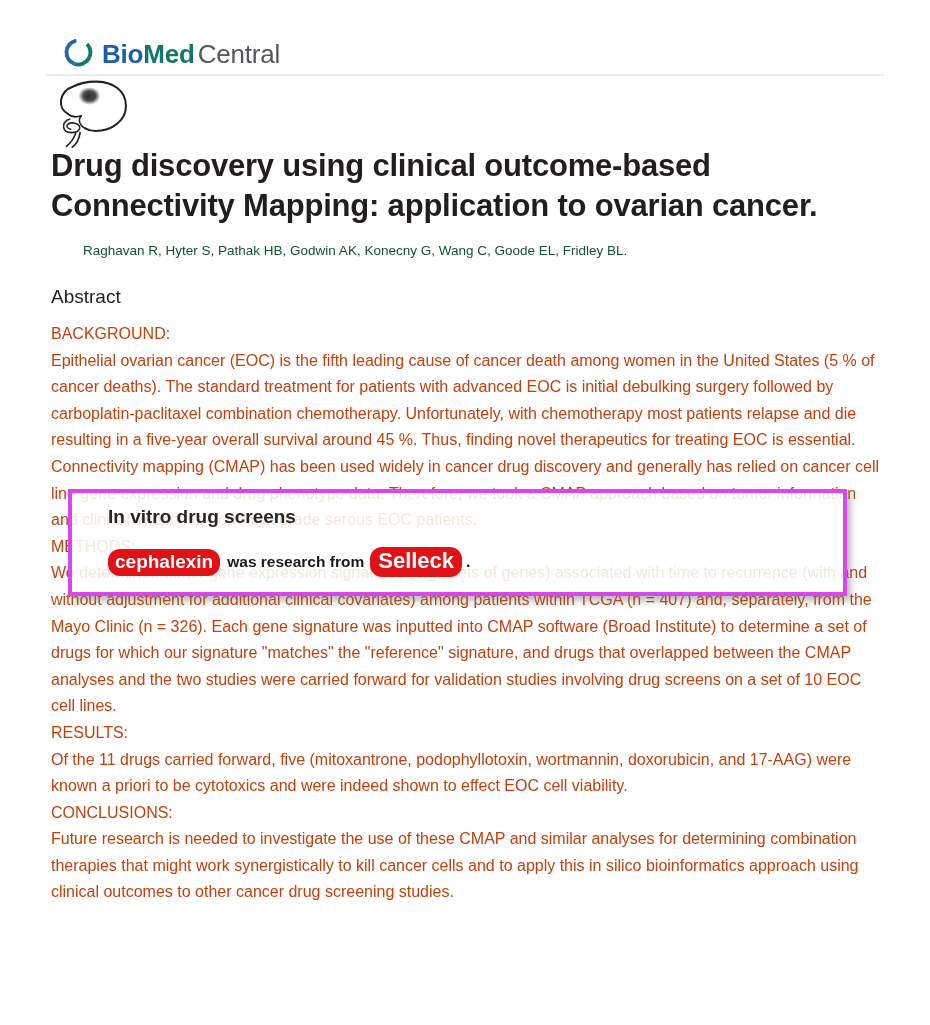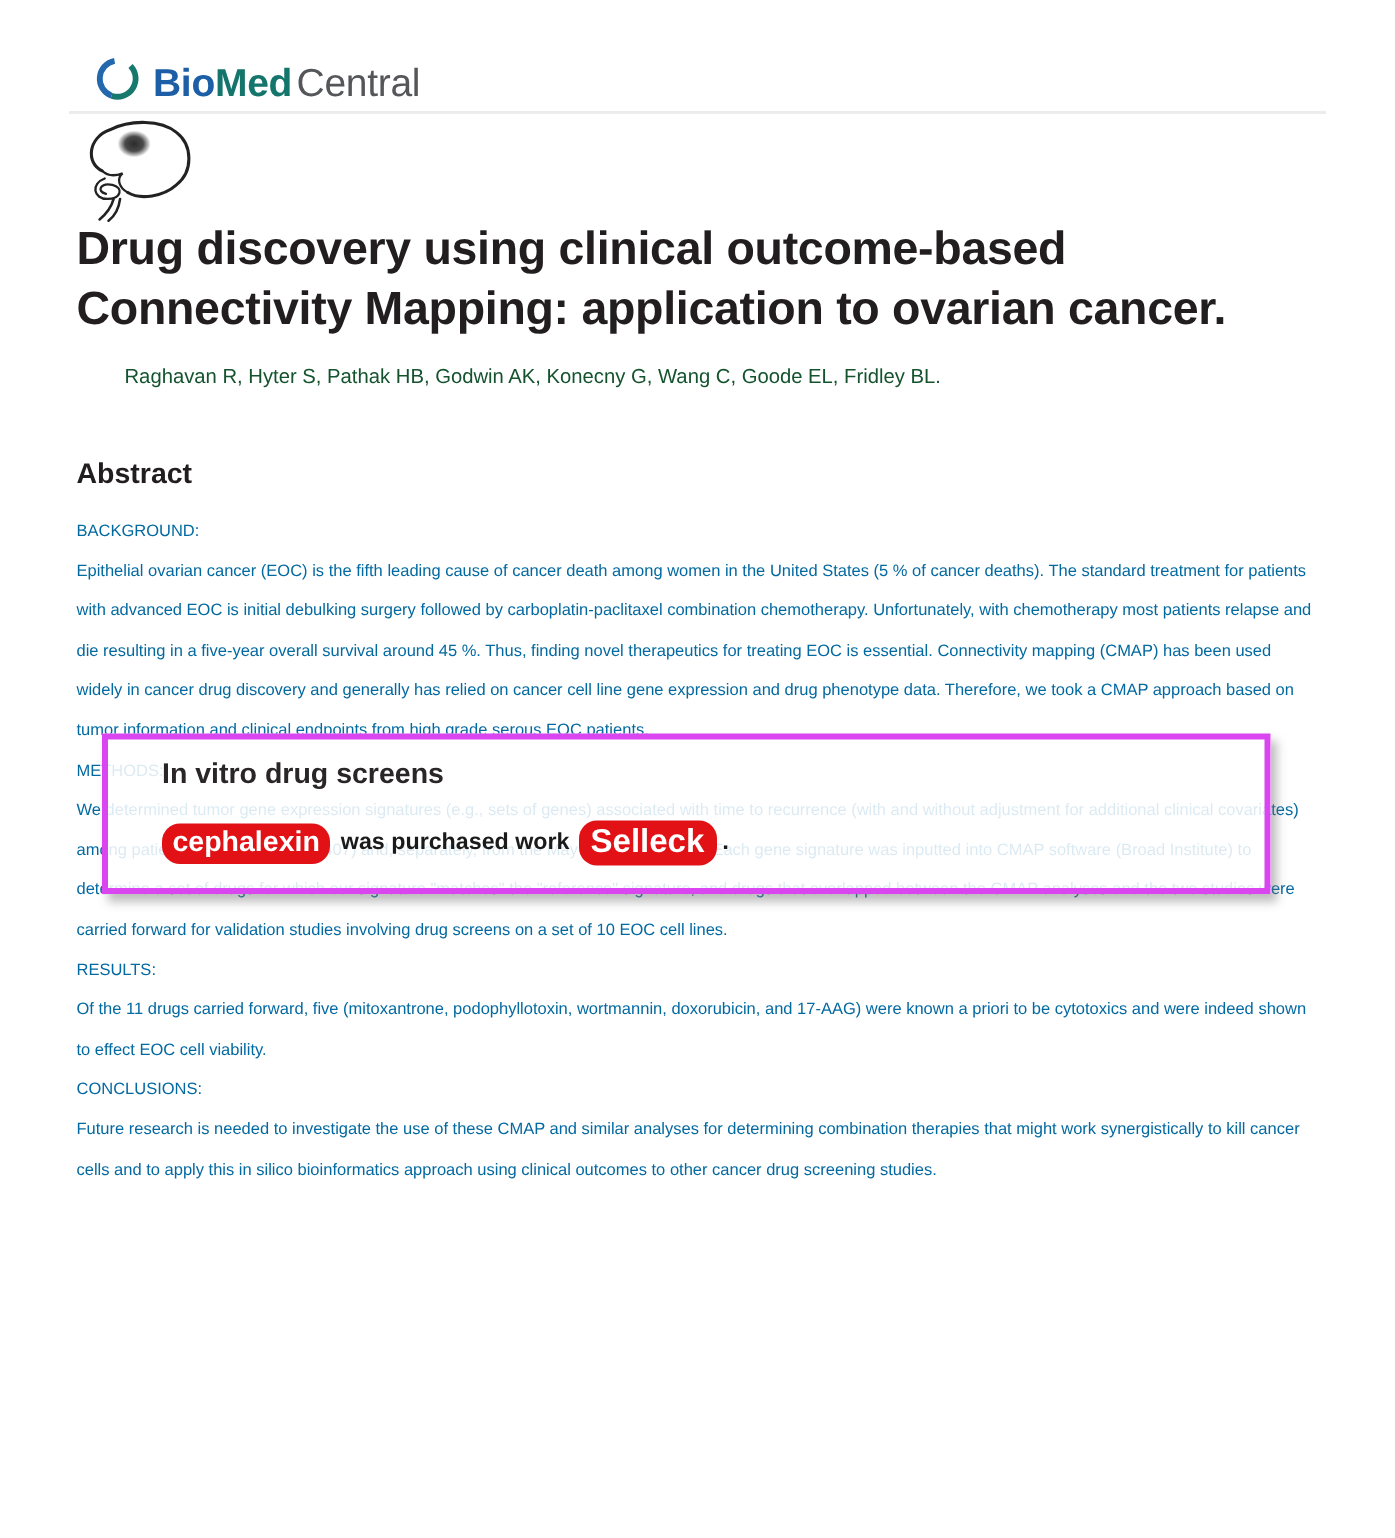"Abstract" .abstract-h { font-weight: bold -> normal; margin-top: 48px -> 28px }
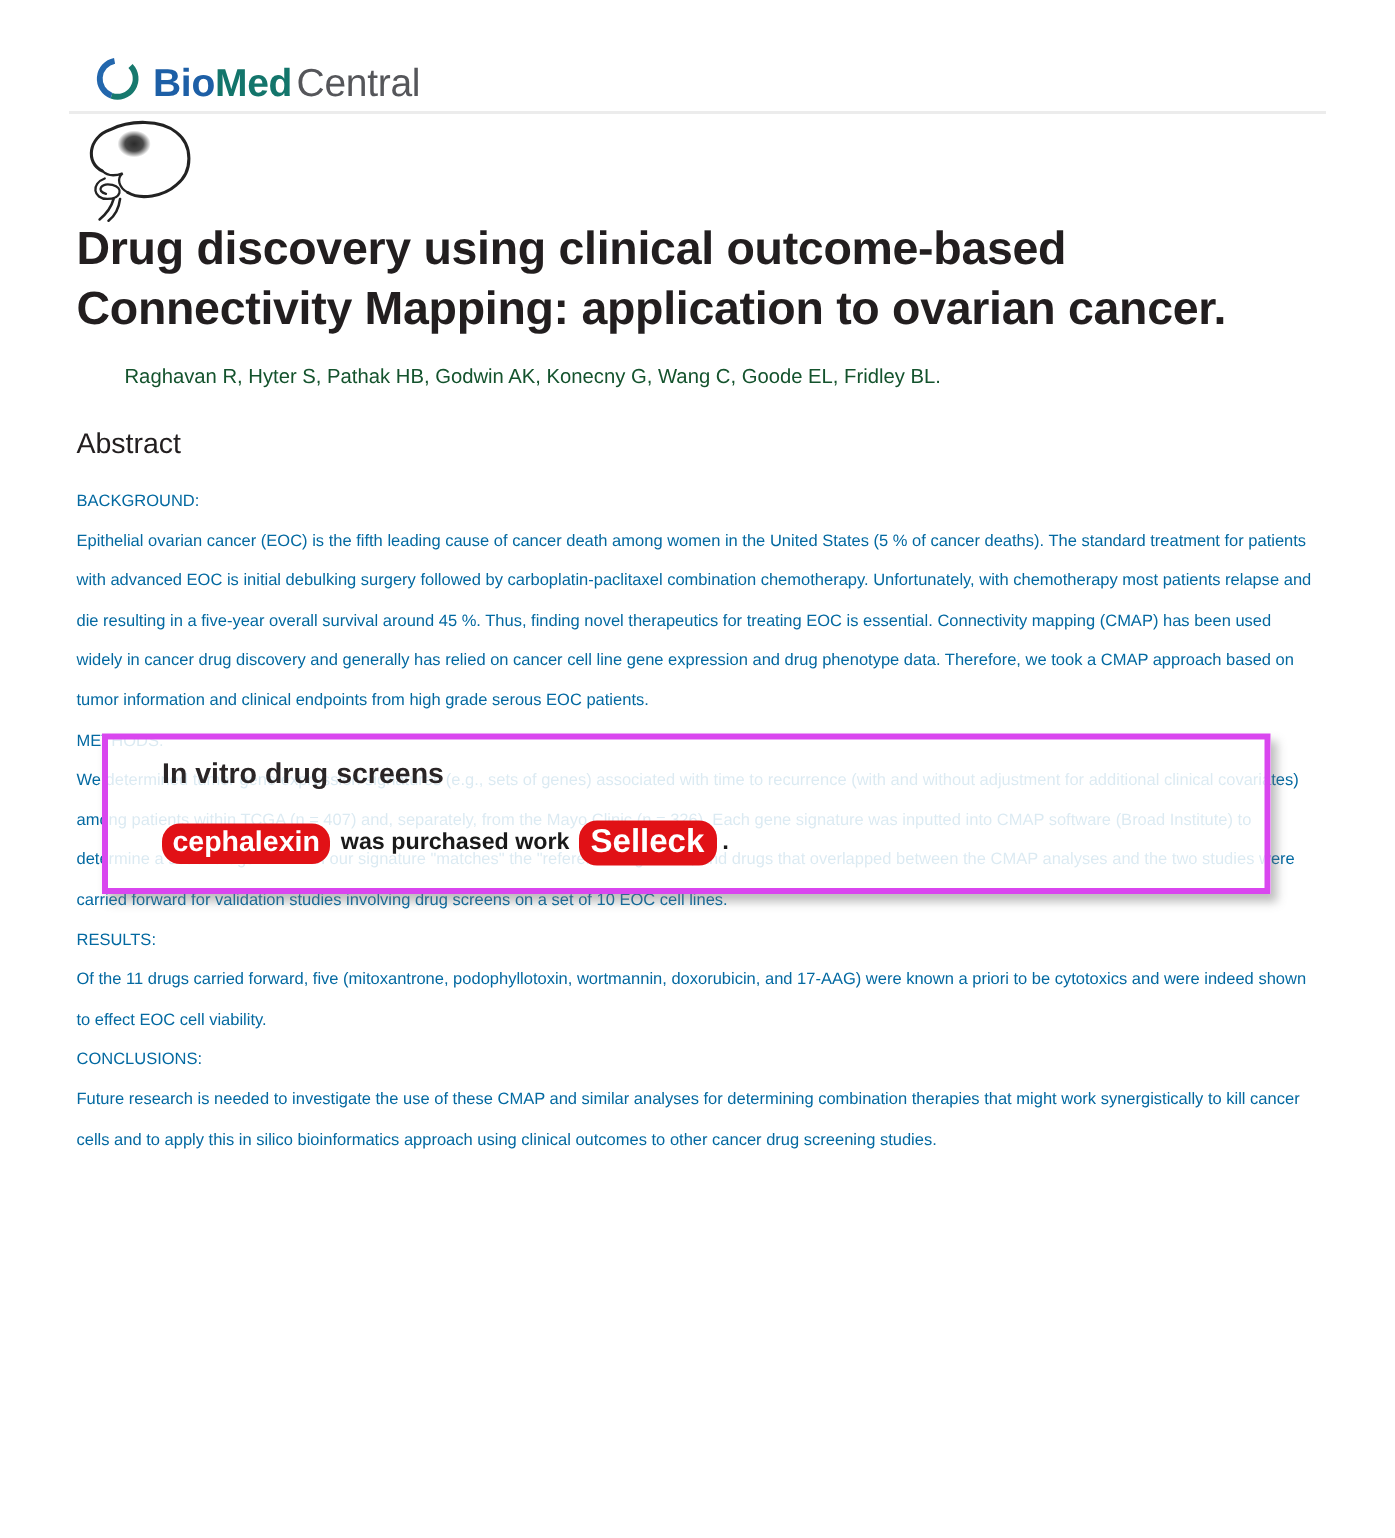"BACKGROUND:" .abstract-body { color: #0369a1 -> #c2410c; font-size: 11px -> 16px }
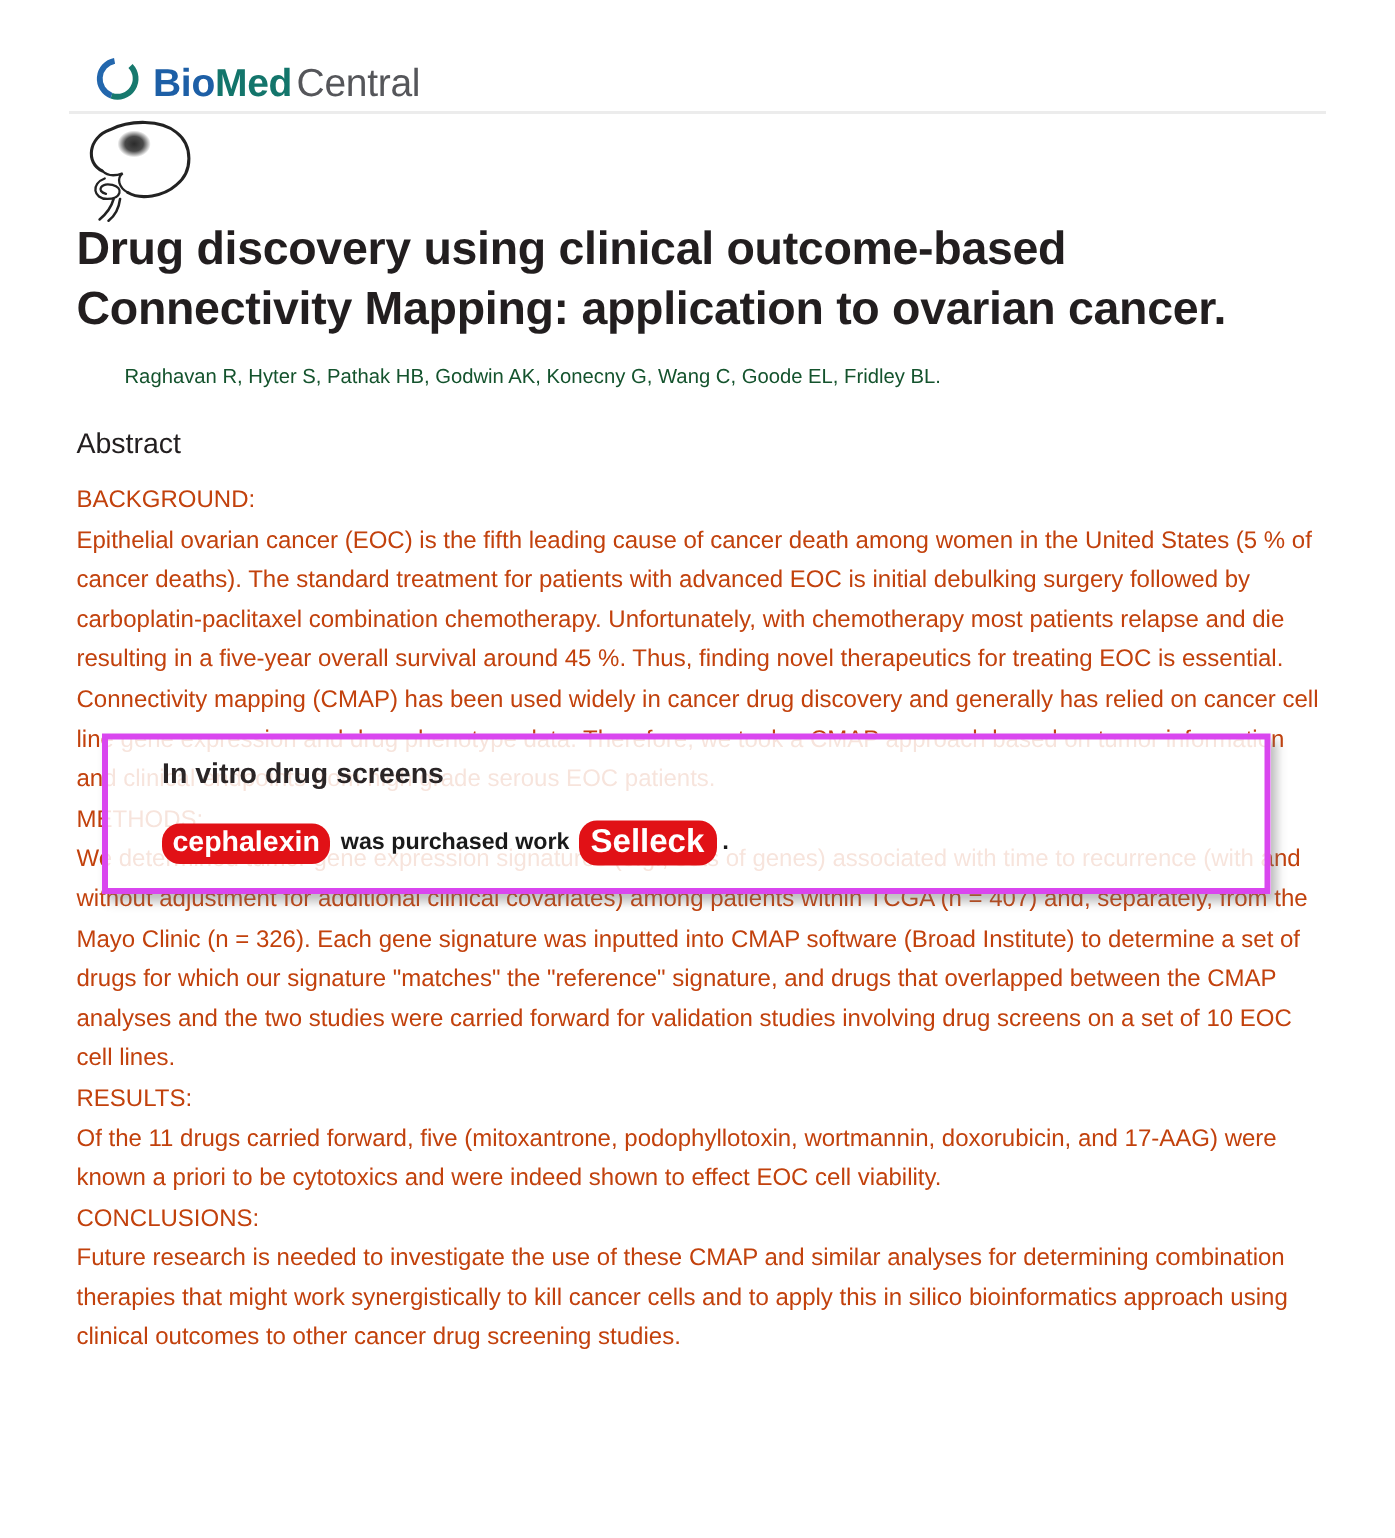"was purchased work" span.mid-text { text: purchased work -> research from }
